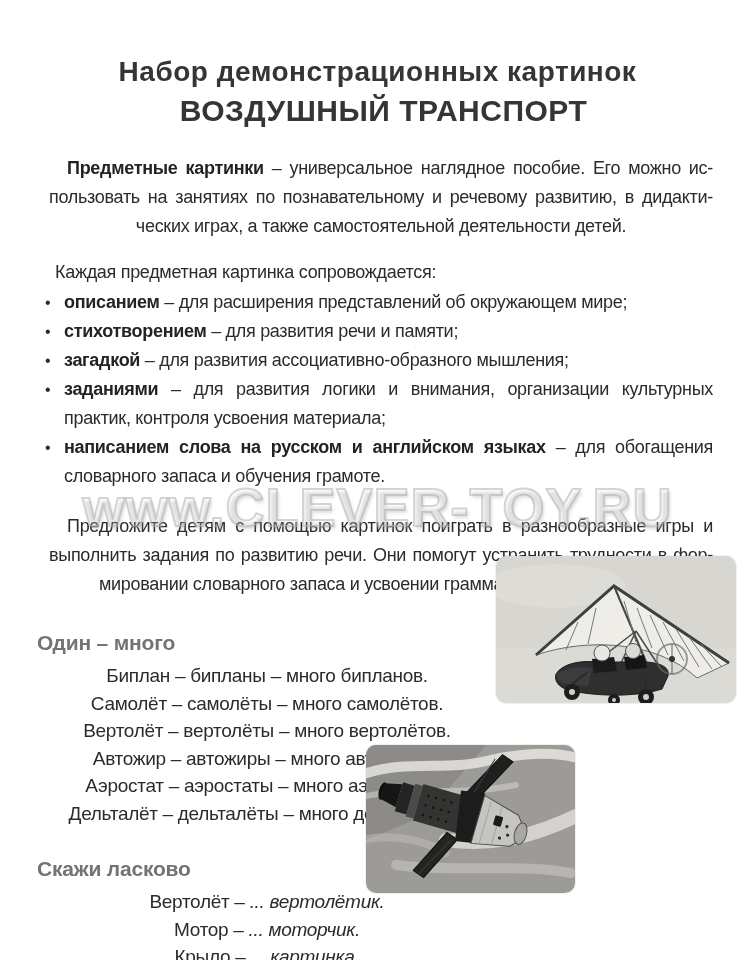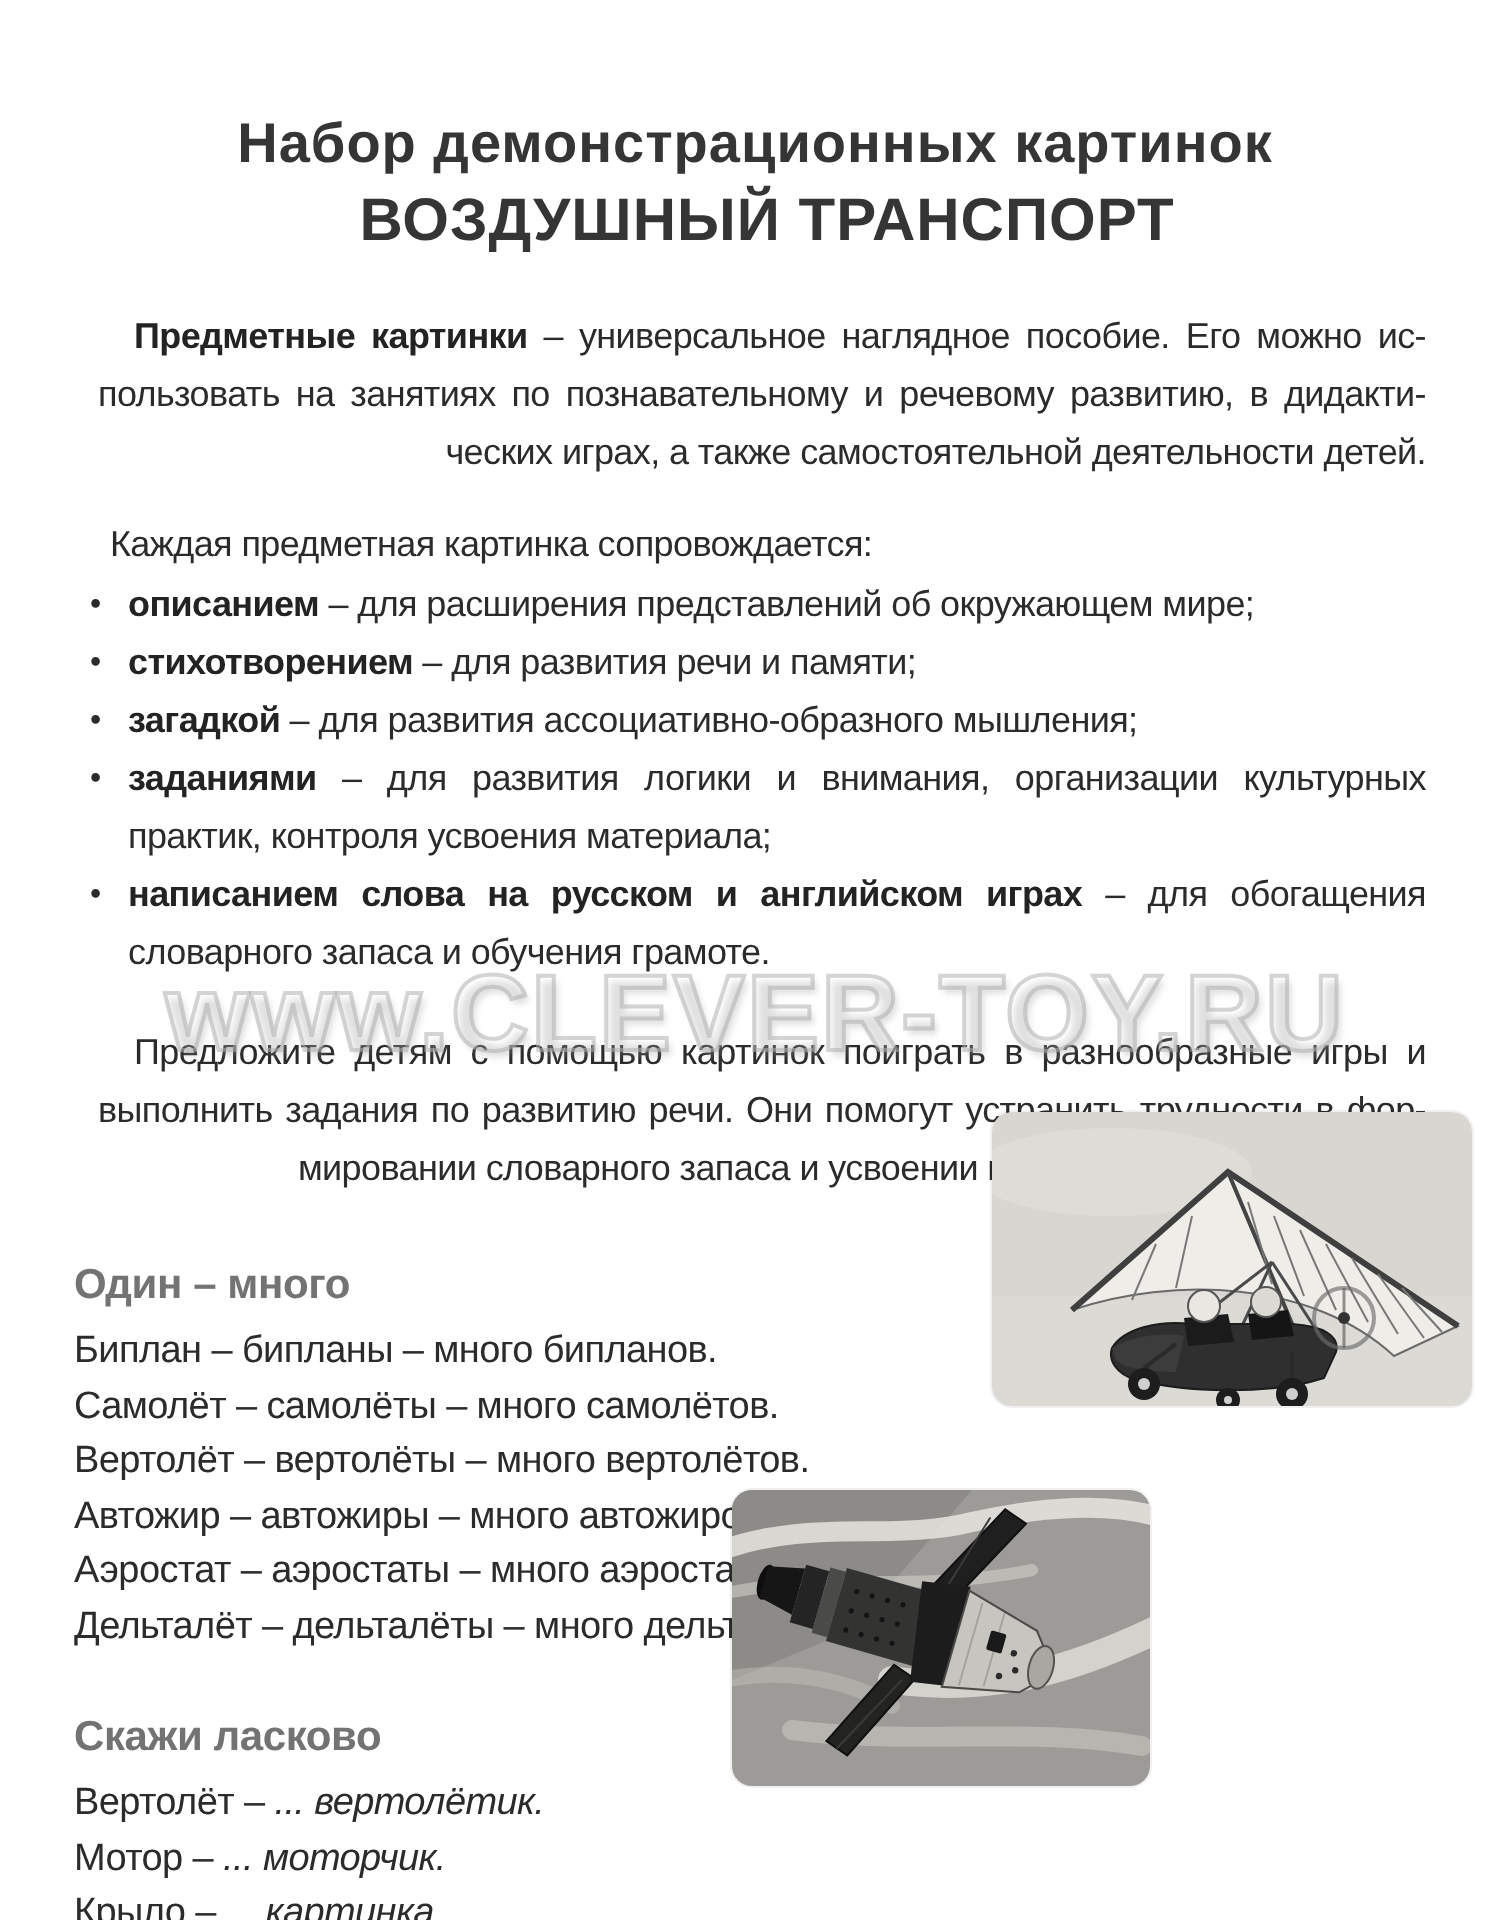"ческих играх, а также самостоятельной" .line { text-align: right -> center }
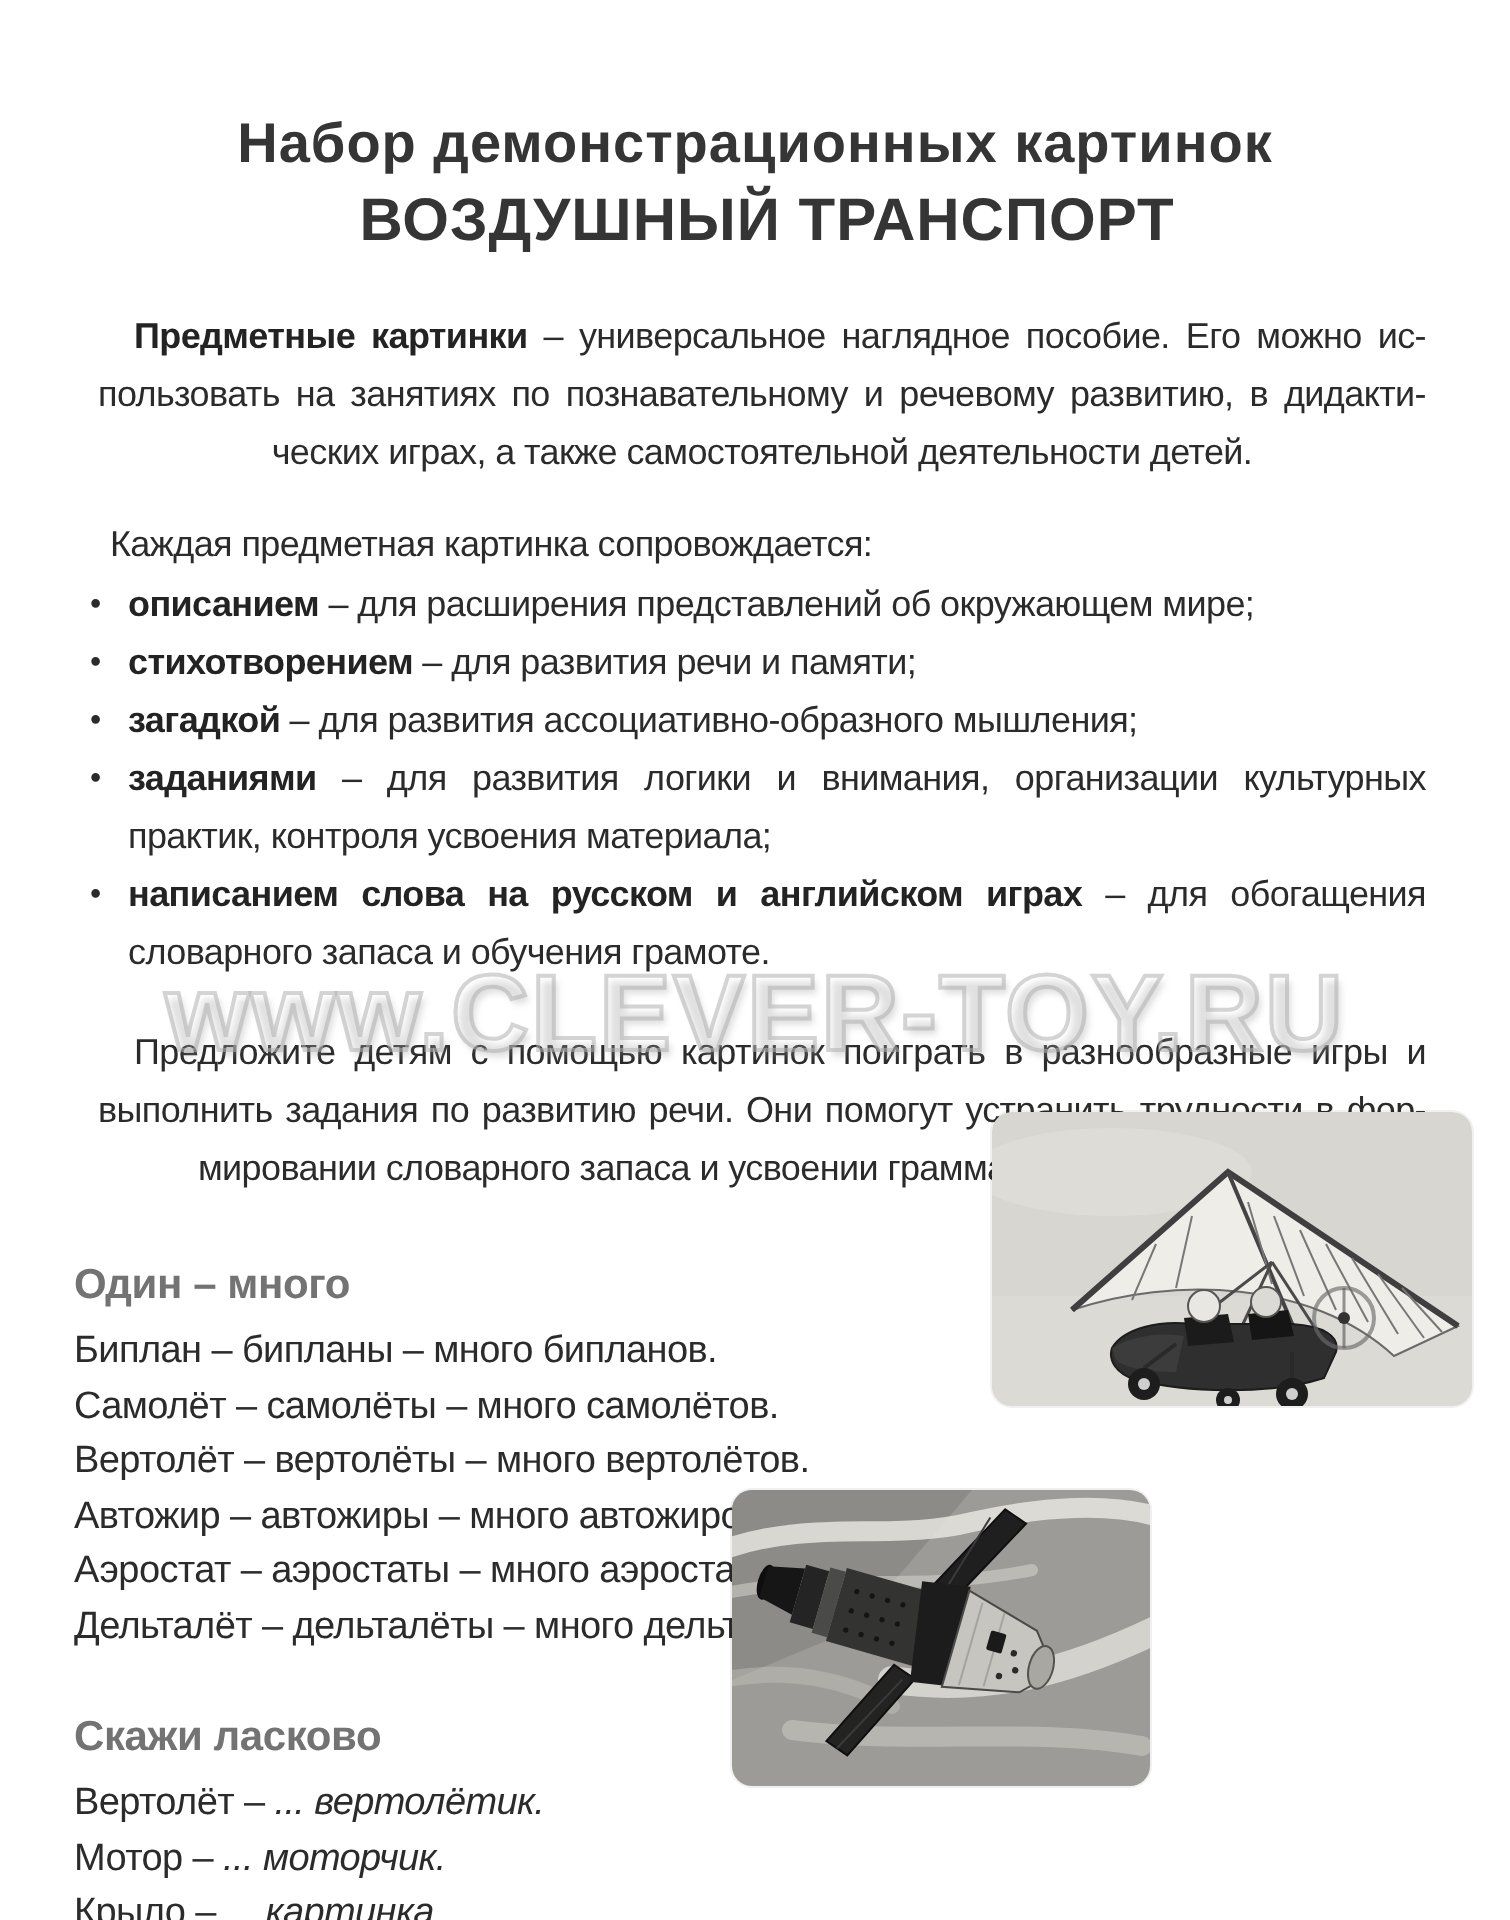"написанием слова на русском и" b { text: играх -> языках }
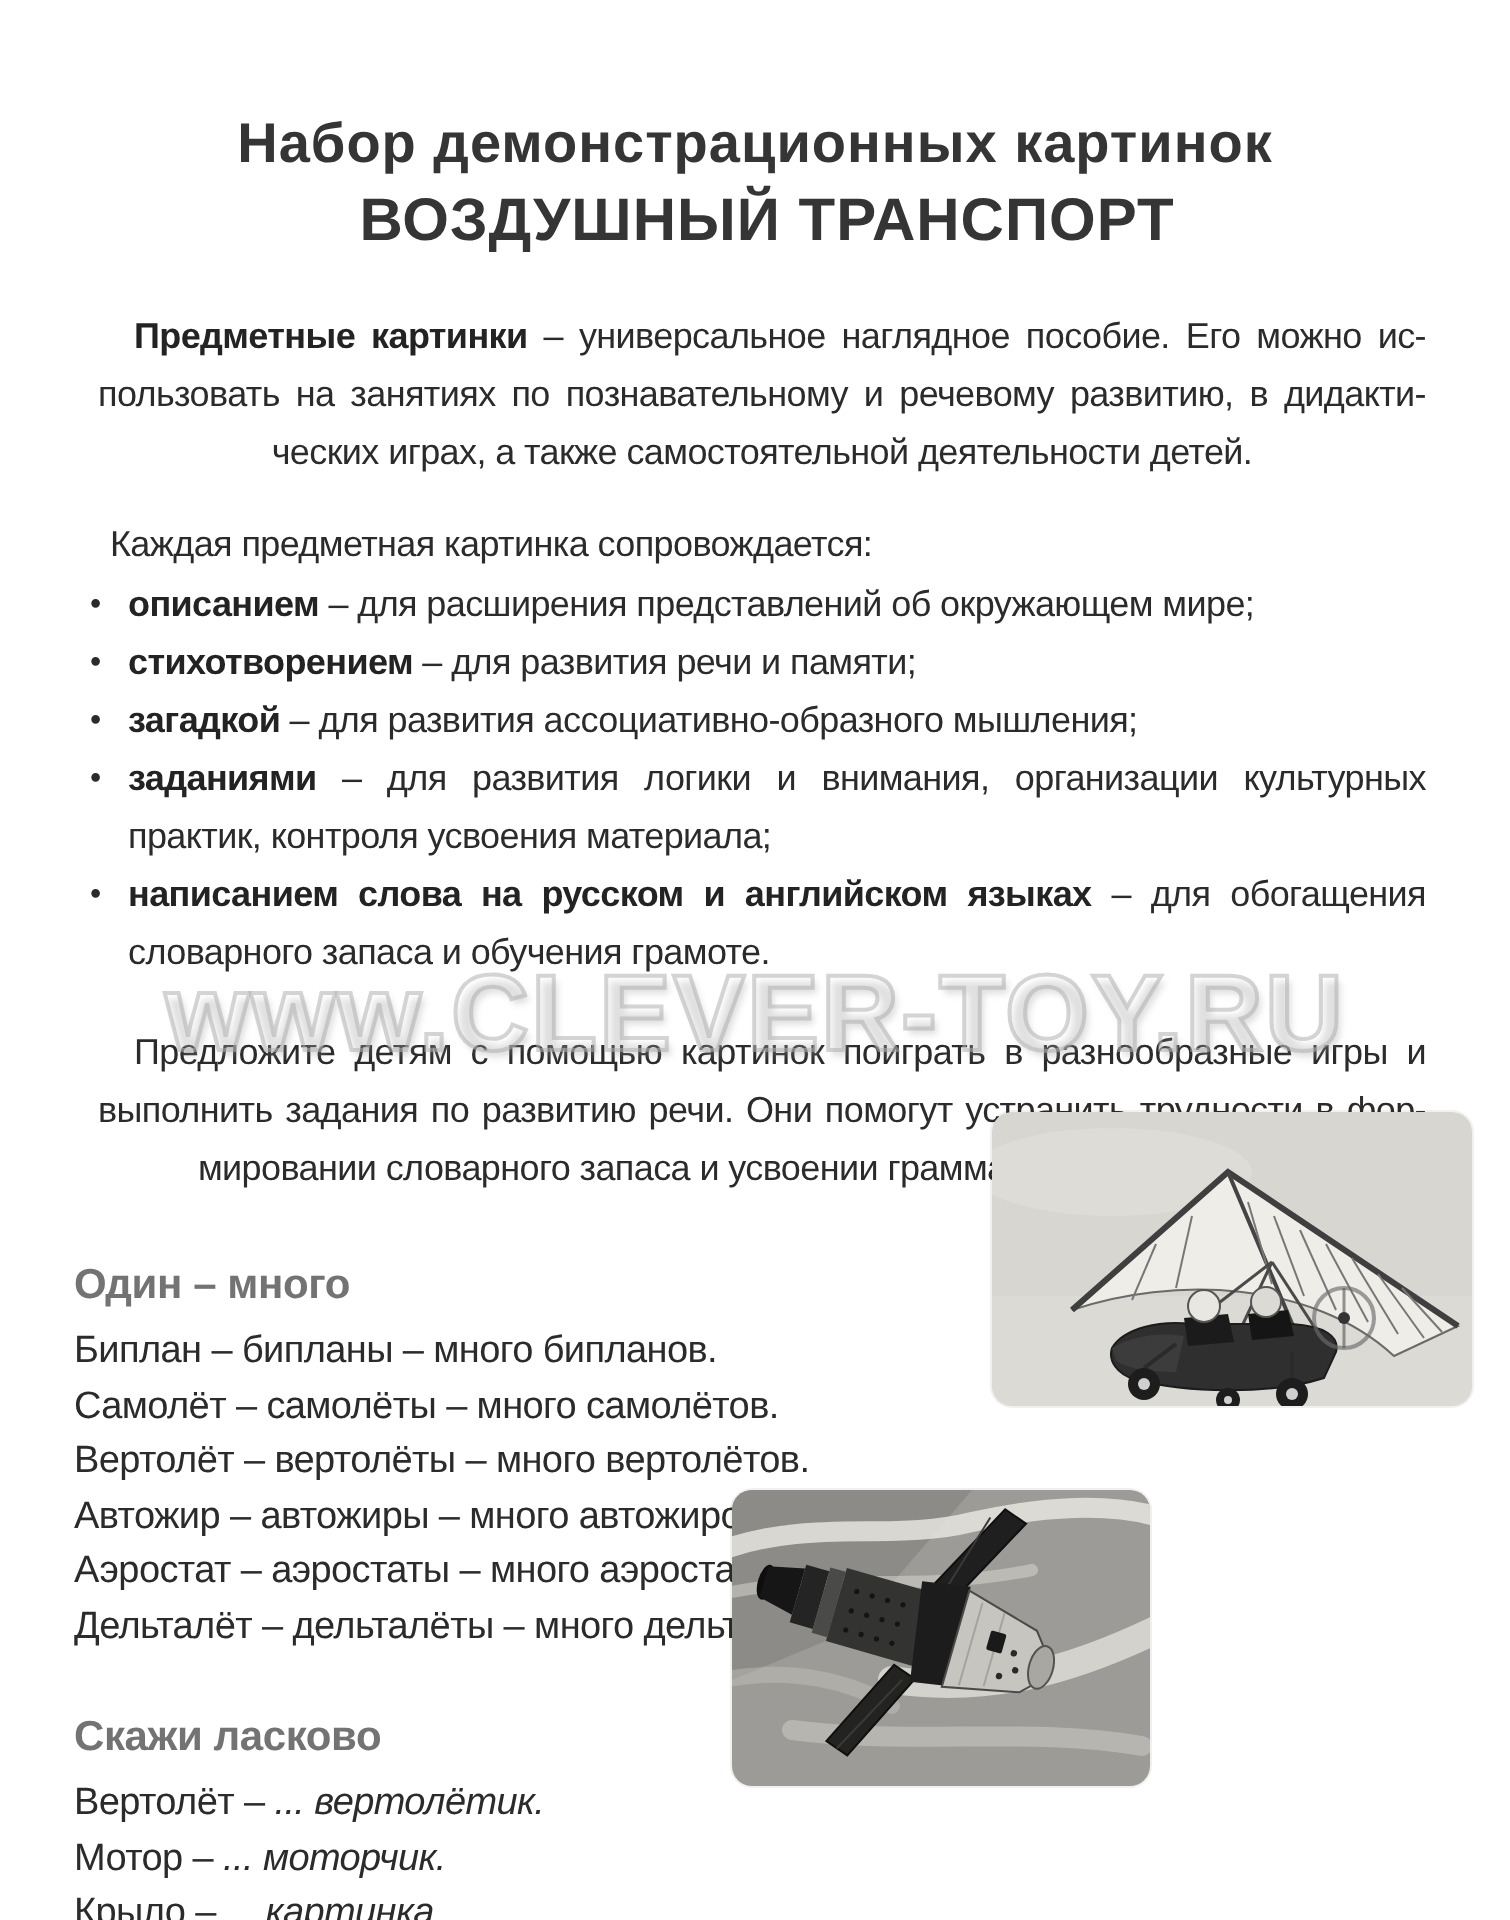"Биплан – бипланы – много" .word-list { text-align: none -> center }
